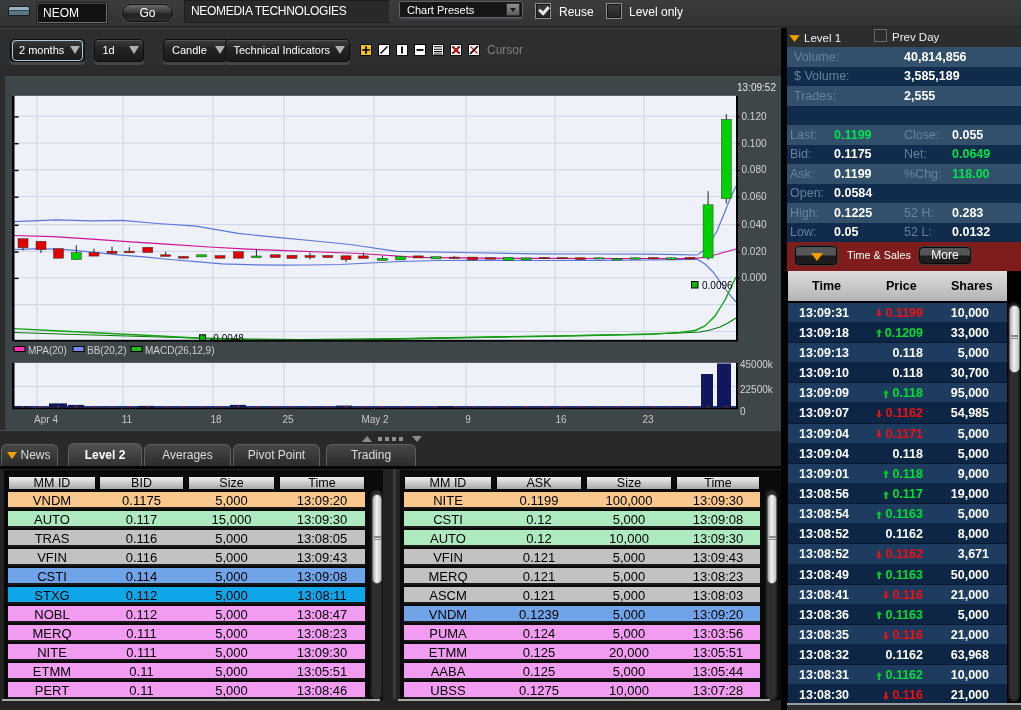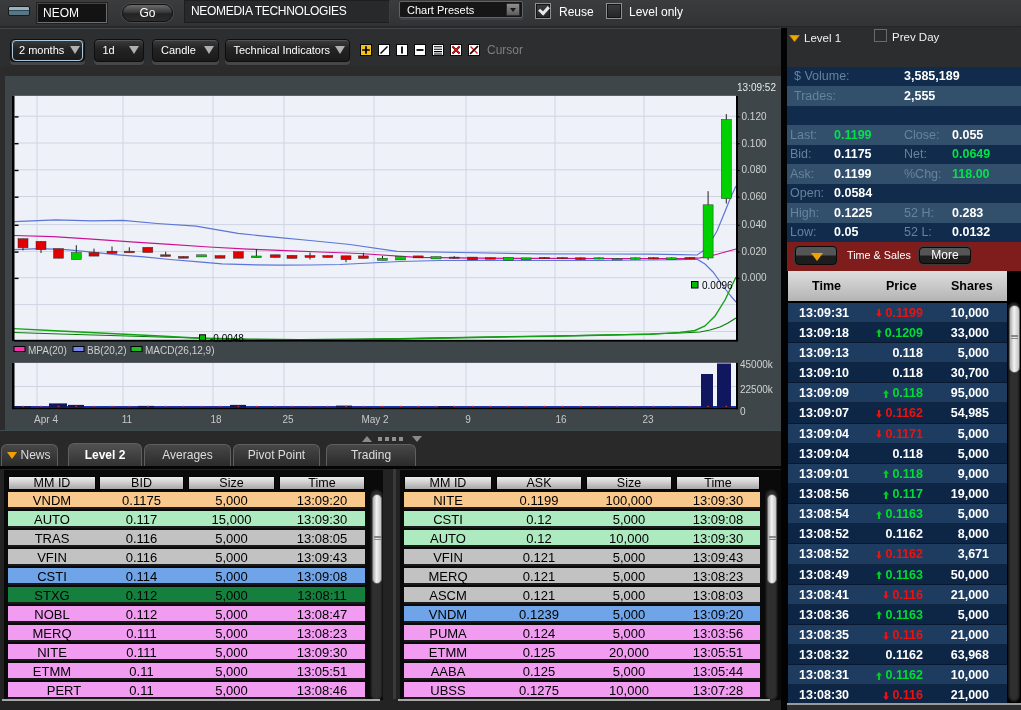"Candle" #dd3 { left: 152px -> 163px }
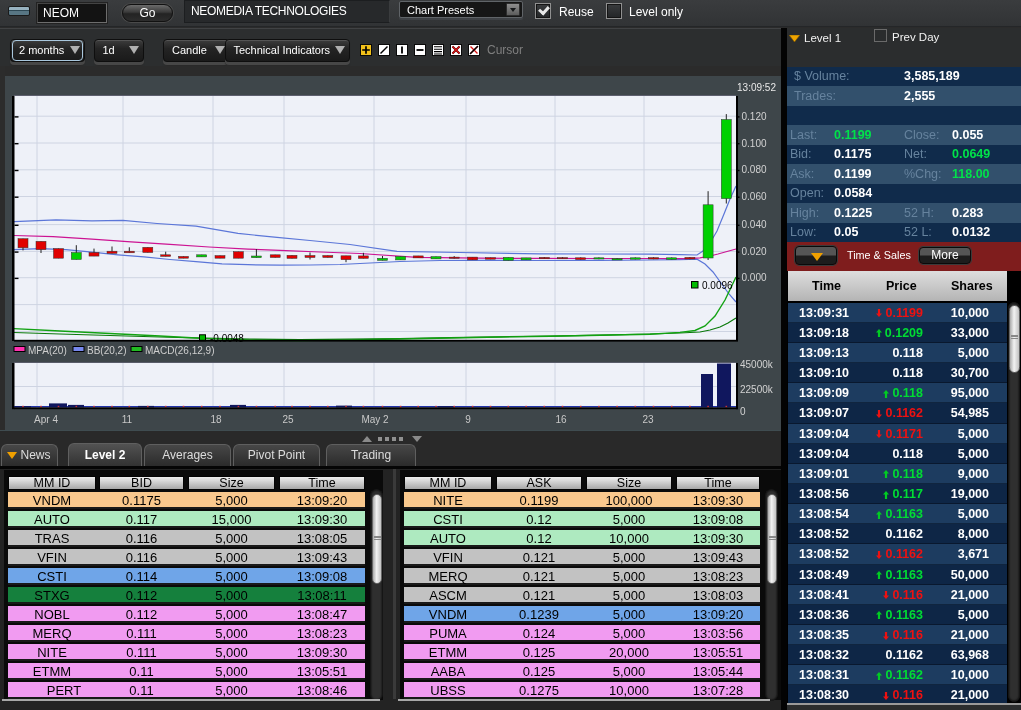"Volume:" div.l1r { html: none -> <div> <span>Volume:</span> <span>40,814,856</span> </div> }
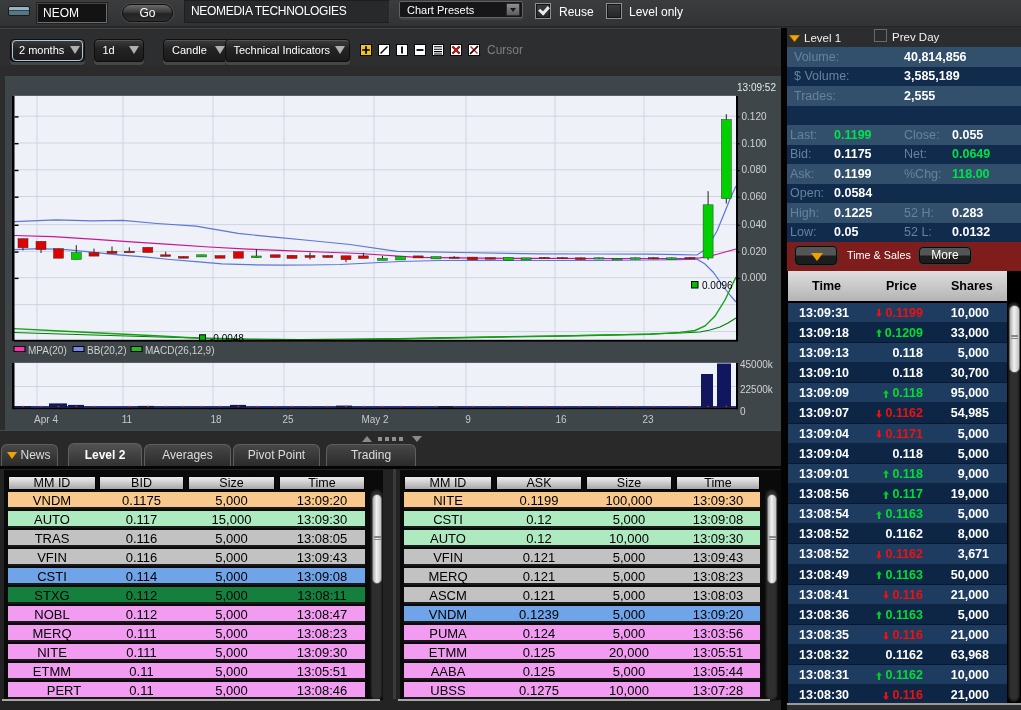"STXG" div.l2r { background: #15803d -> #0ea5e9 }
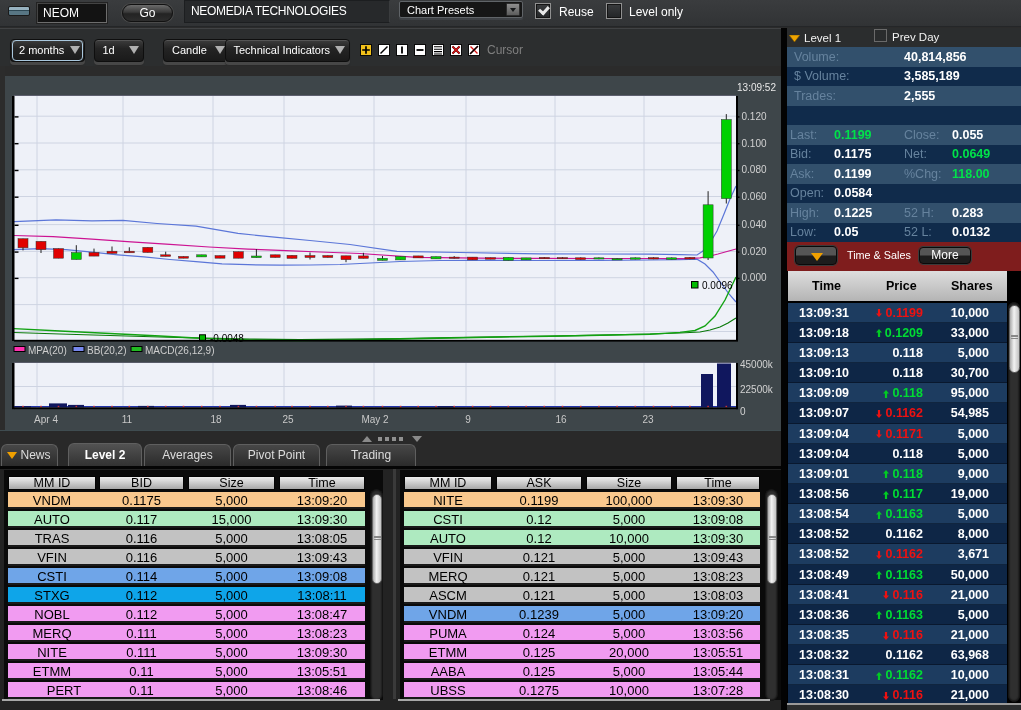"PERT" span { left: 12px -> 0px }
